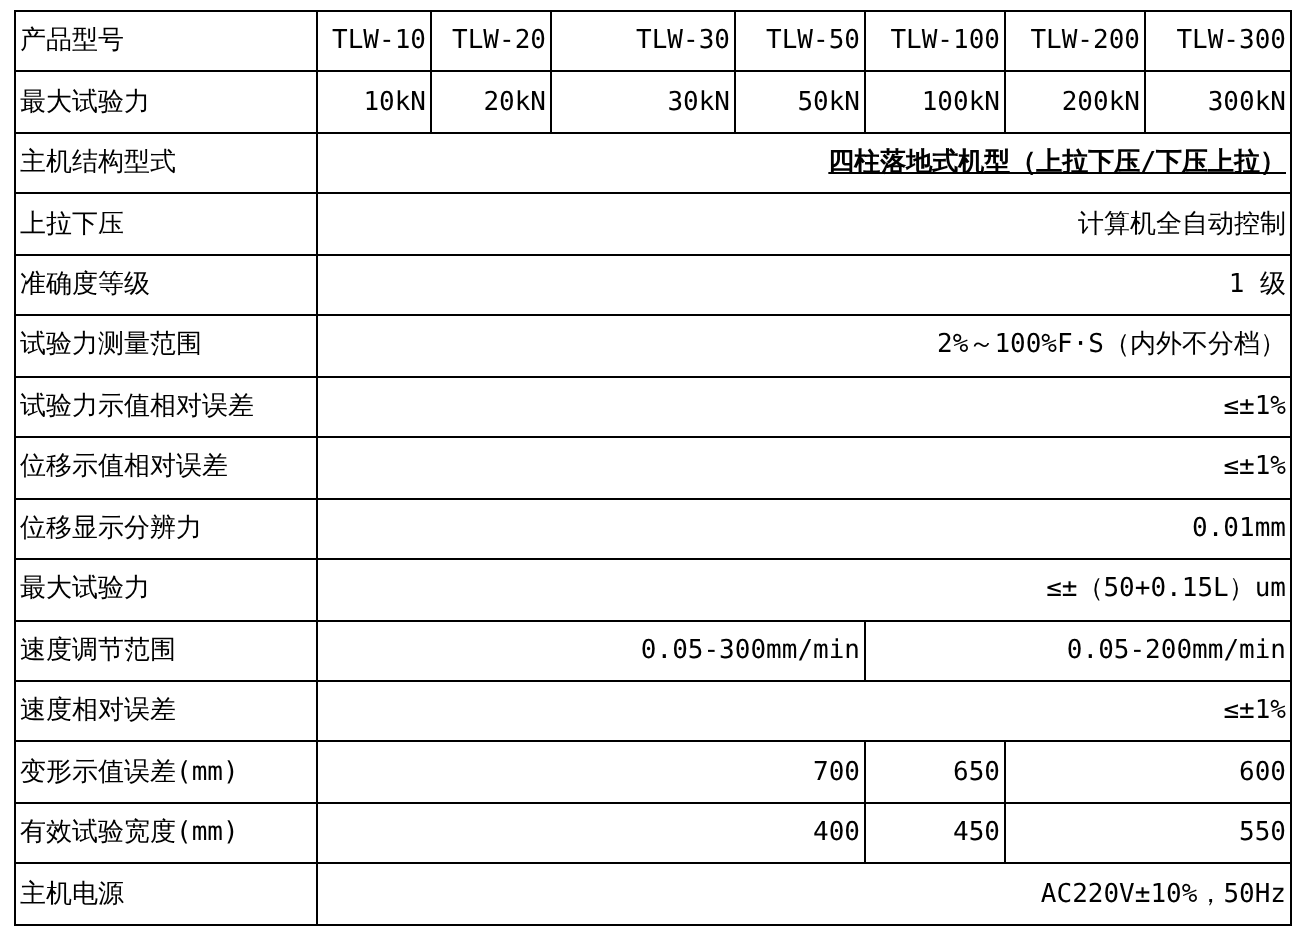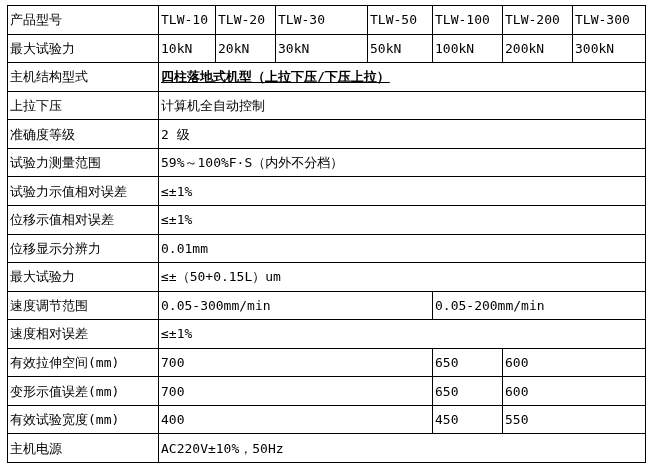"TLW-10" td.value-cell { text-align: left -> right }
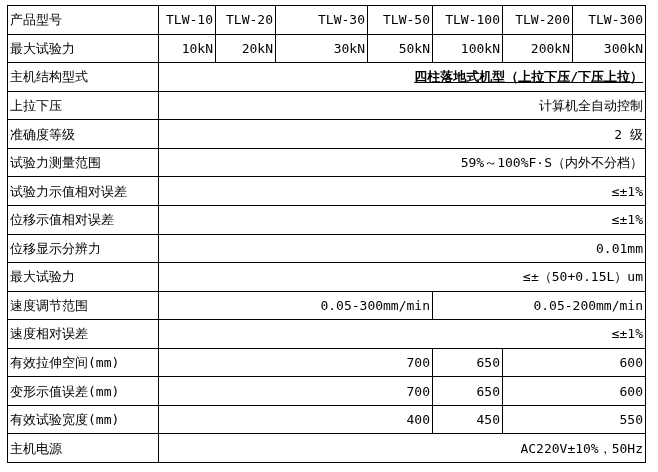"2 级" span { text: 2 -> 1 }
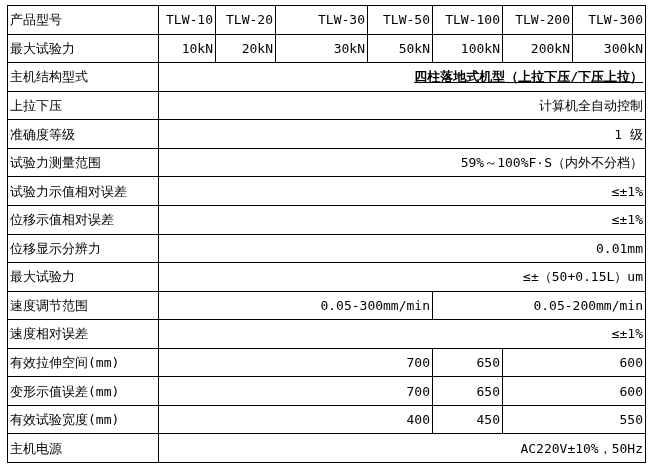"59%～100%F·S（内外不分档）" span { text: 59% -> 2% }
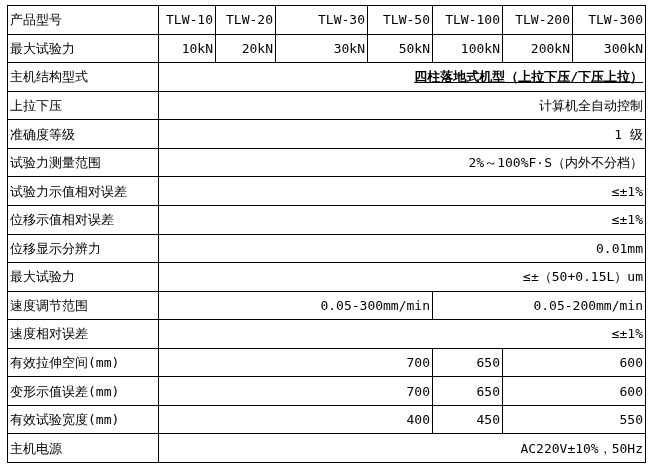"有效拉伸空间(mm)" tr { html: <tr> <td>有效拉伸空间(mm)</td> <td><span>700</span></td> <td><span>650</span></td> <td><span>600</span></td> </tr> -> none }
